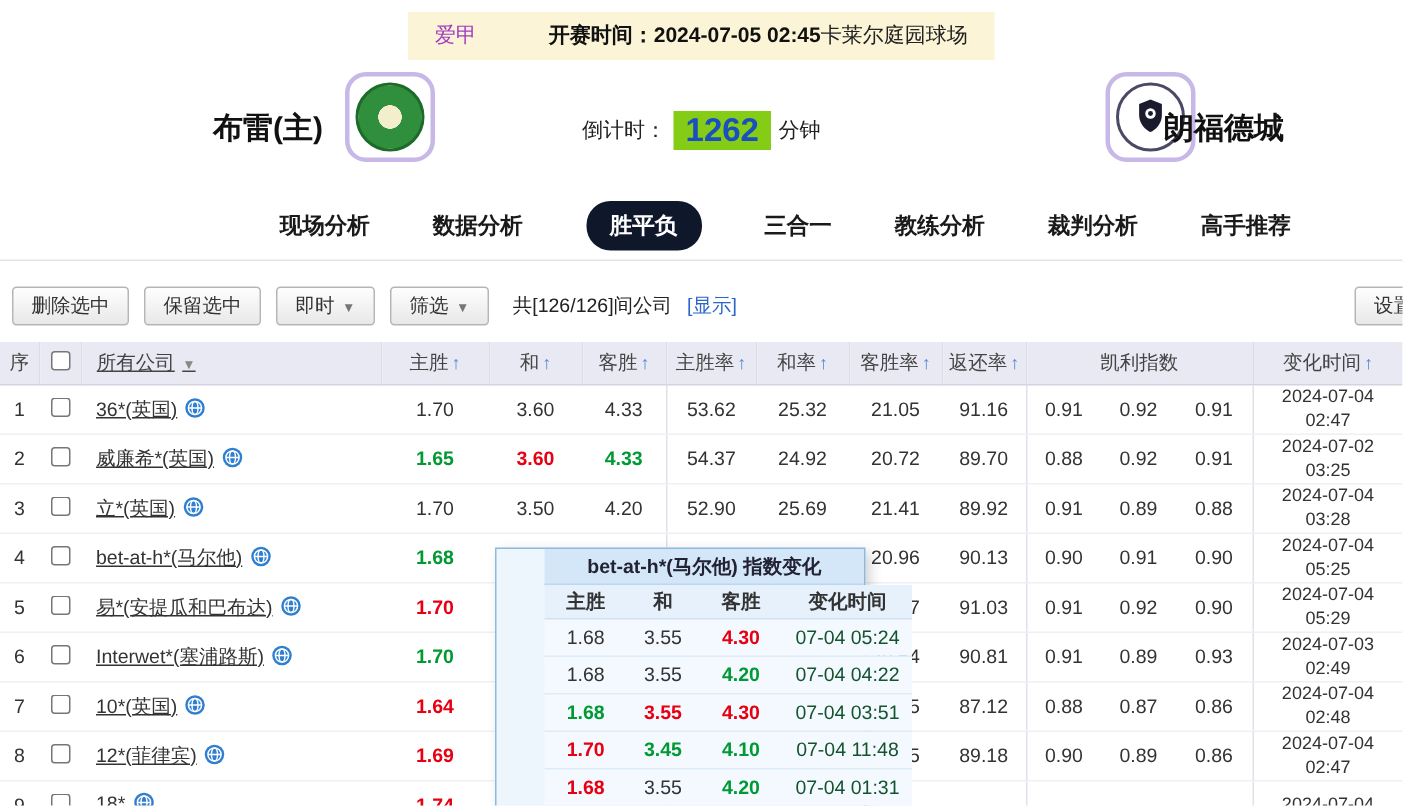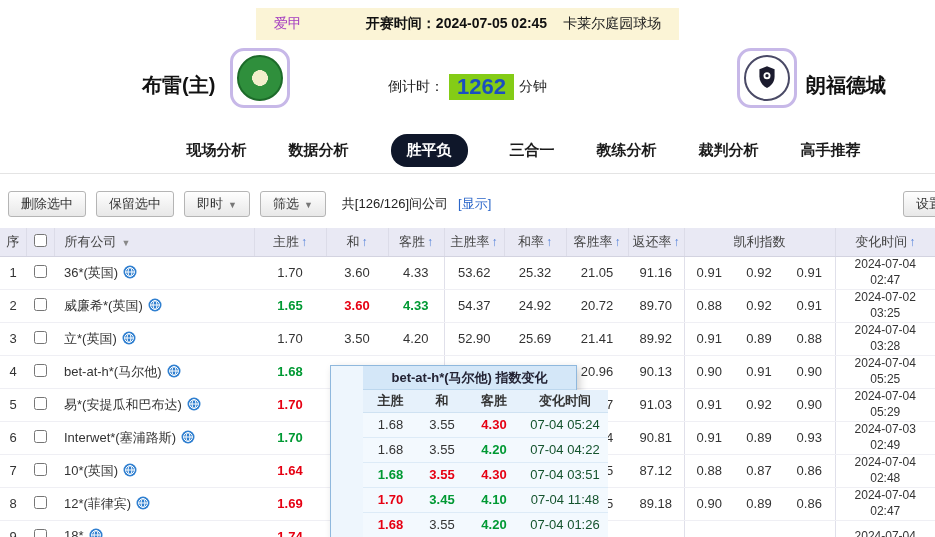"爱甲" .topbar-inner { gap: 16px -> 0 }
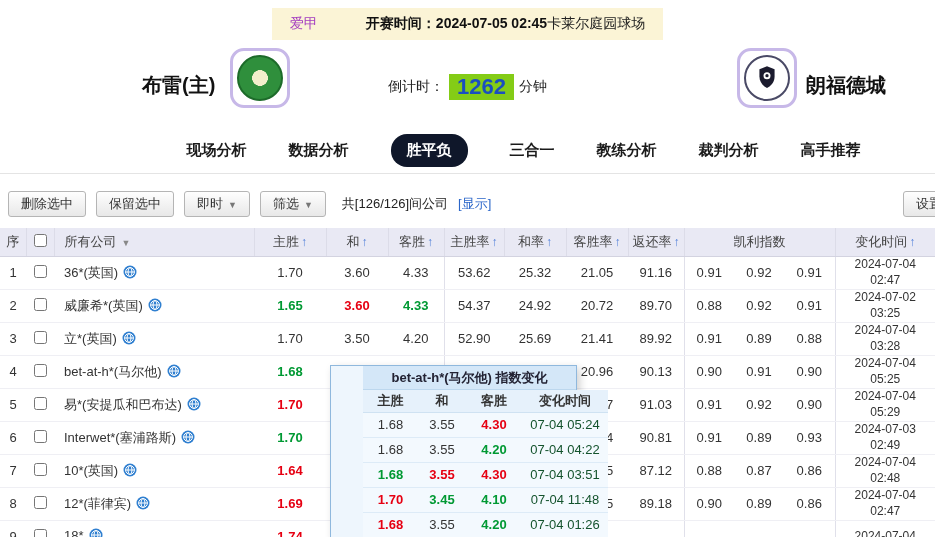"朗福德城" .away-name { left: 806px -> 776px }
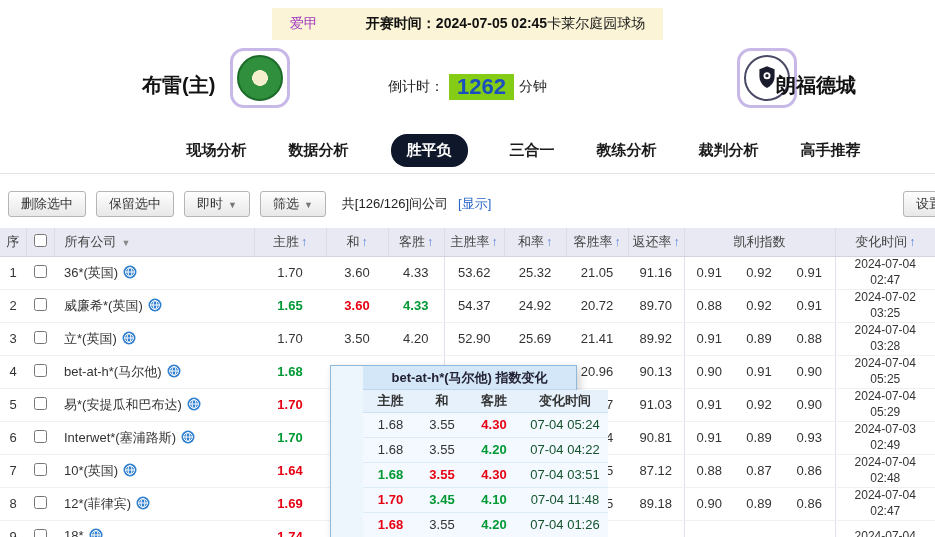"所有公司 ▼" .col-company, td.col-company { text-decoration: none -> underline }
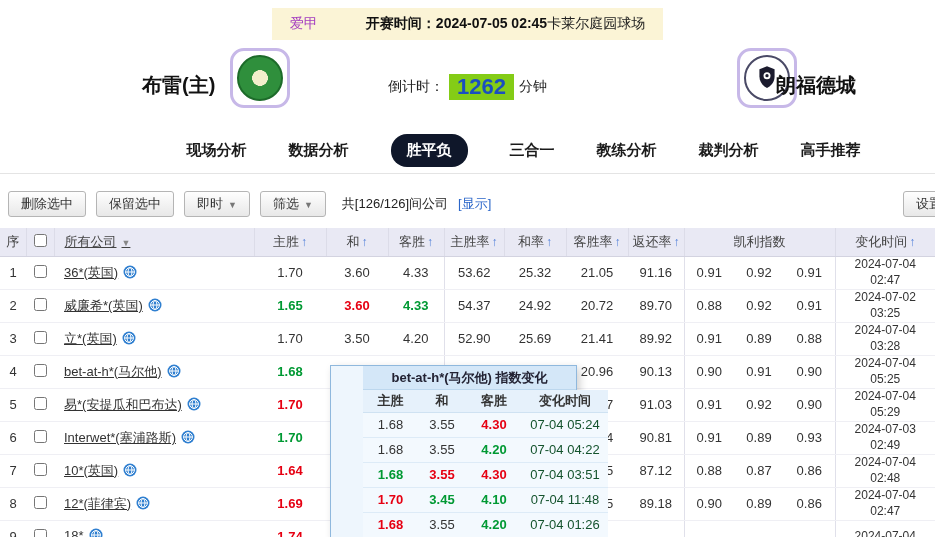"07-04 01:26" td.ptime { text: 01:26 -> 01:31 }
